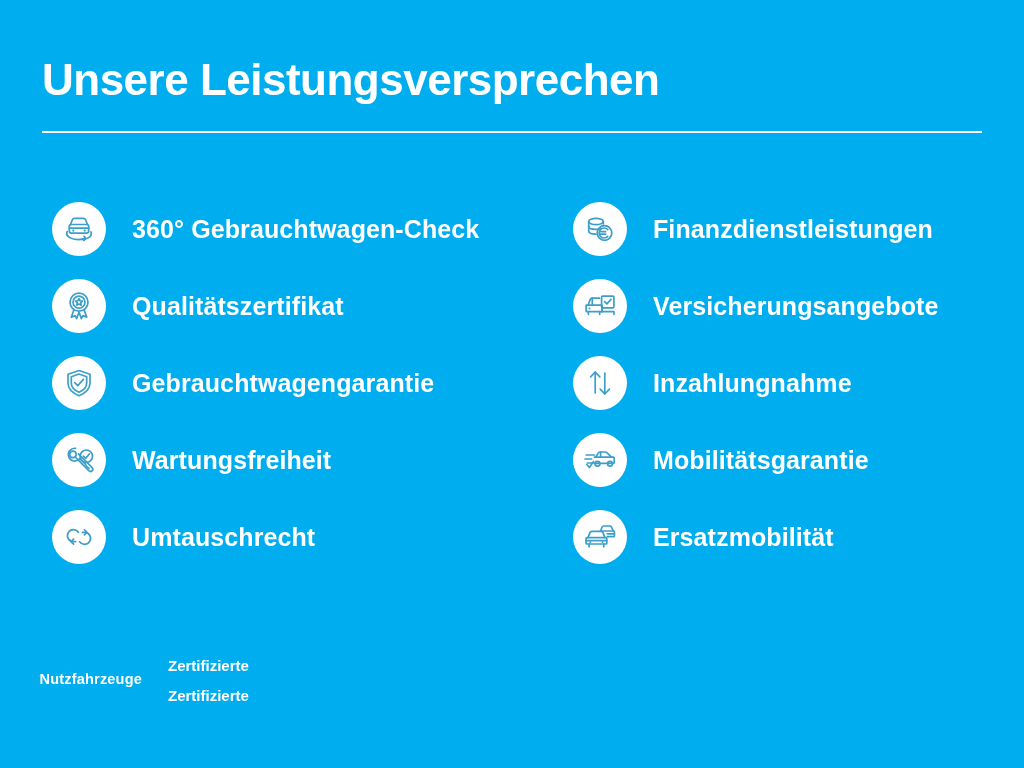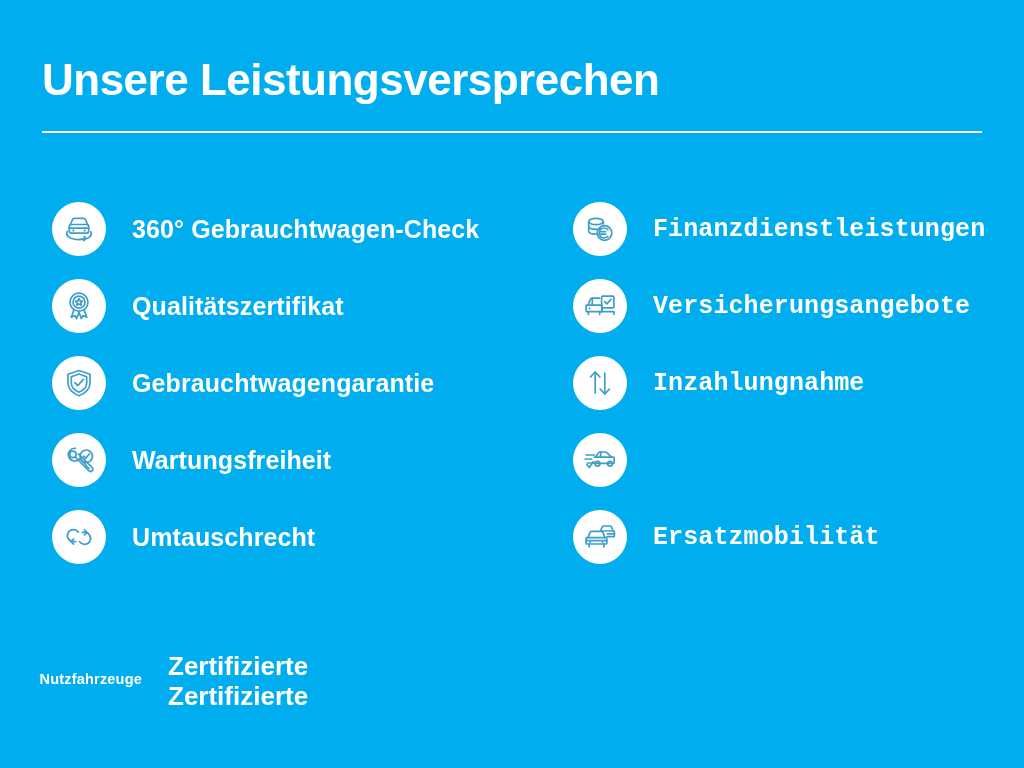"Finanzdienstleistungen" .col-right { font-family: Liberation Mono, monospace -> none }
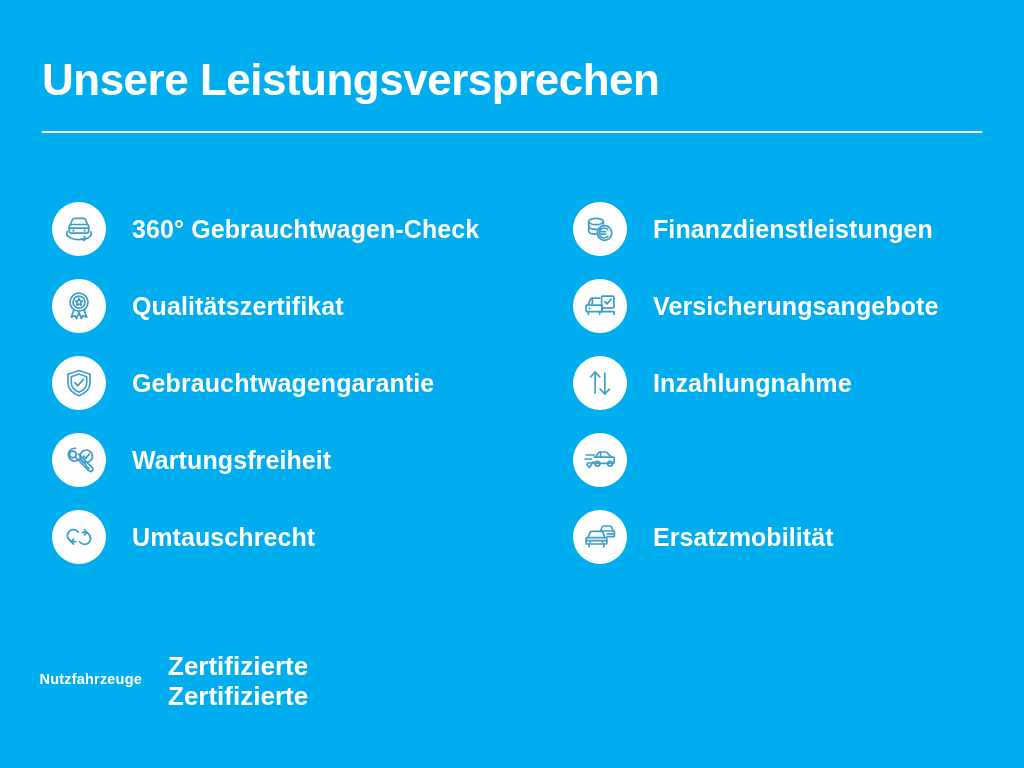"Mobilitätsgarantie" span.promise-label { html: none -> <span>Mobilitätsgarantie</span> }
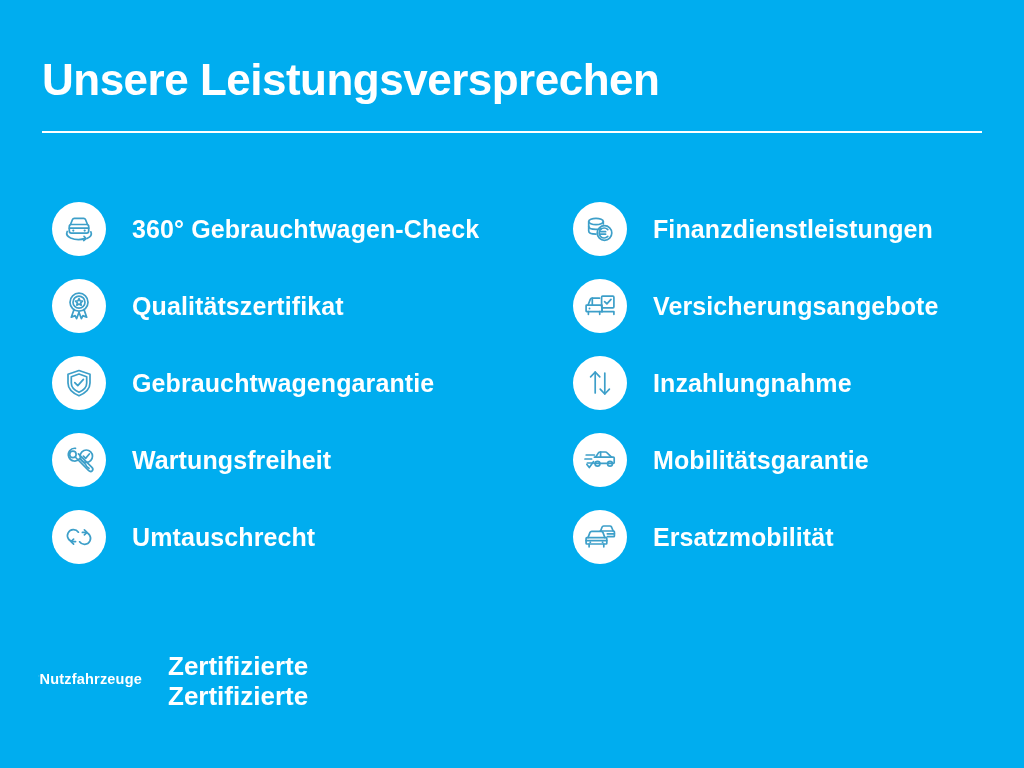"Zertifizierte" .brand-text { font-size: 26px -> 15px }
